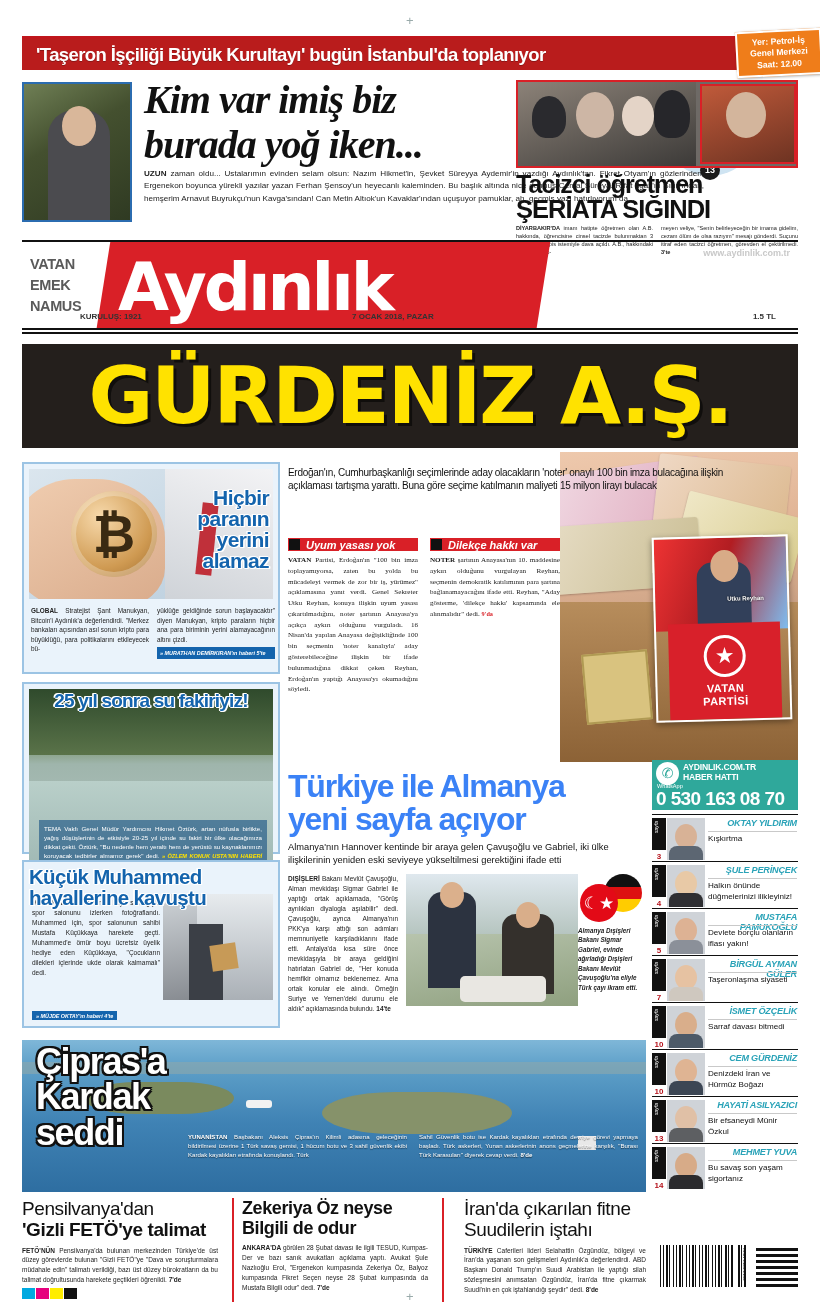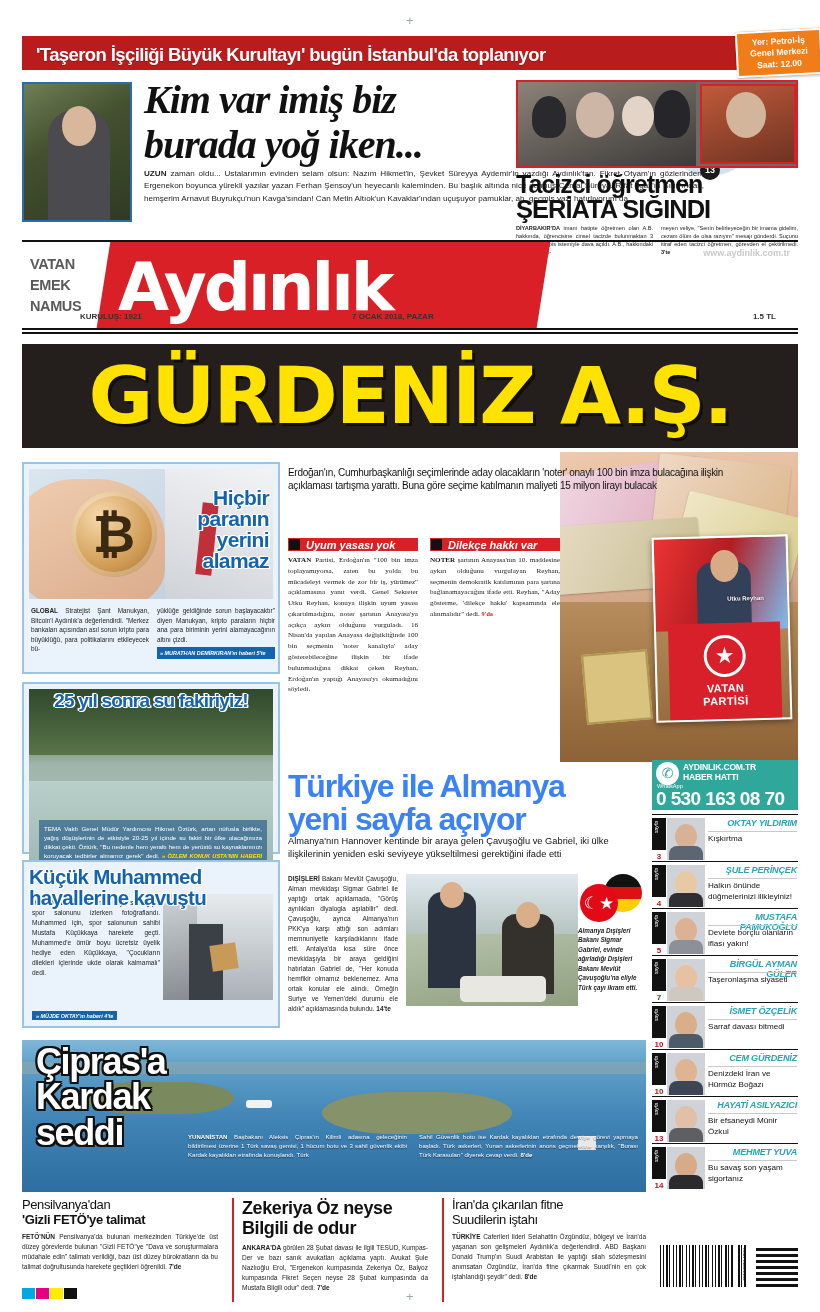"Almanya'nın Hannover kentinde bir araya" .alm-sub { margin-top: none -> 6px }
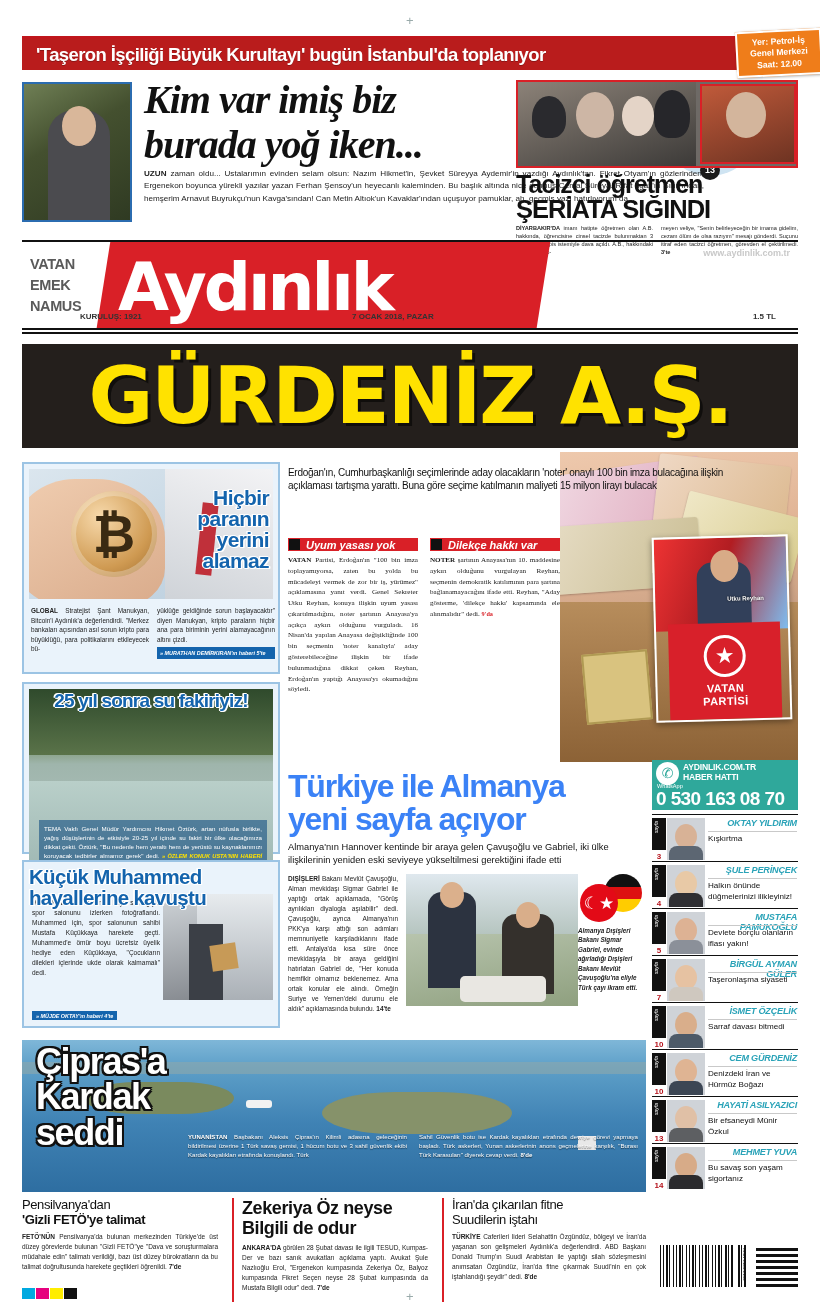"Pensilvanya'dan" .bot h3 { font-size: 13px -> 19px }
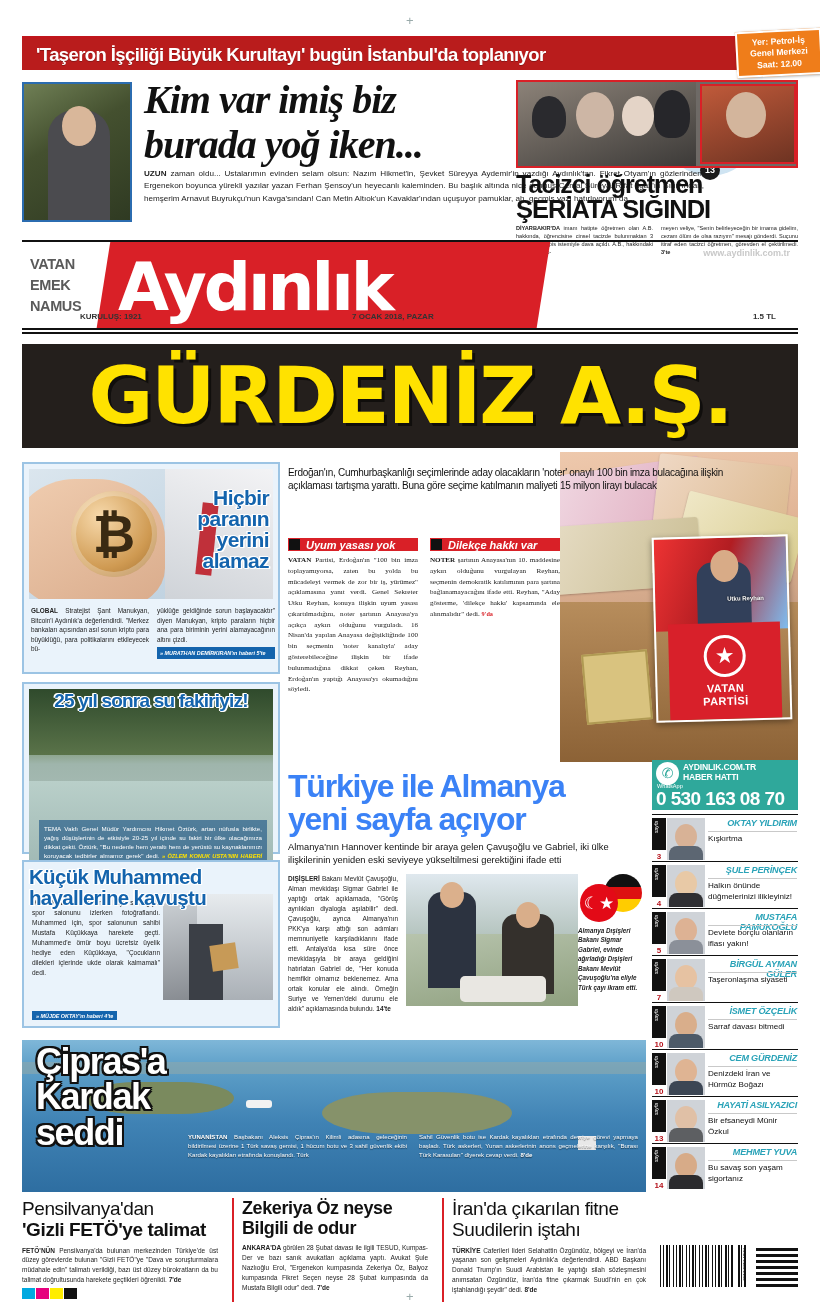"İran'da çıkarılan fitne" .bot3 { padding-left: 8px -> 20px }
